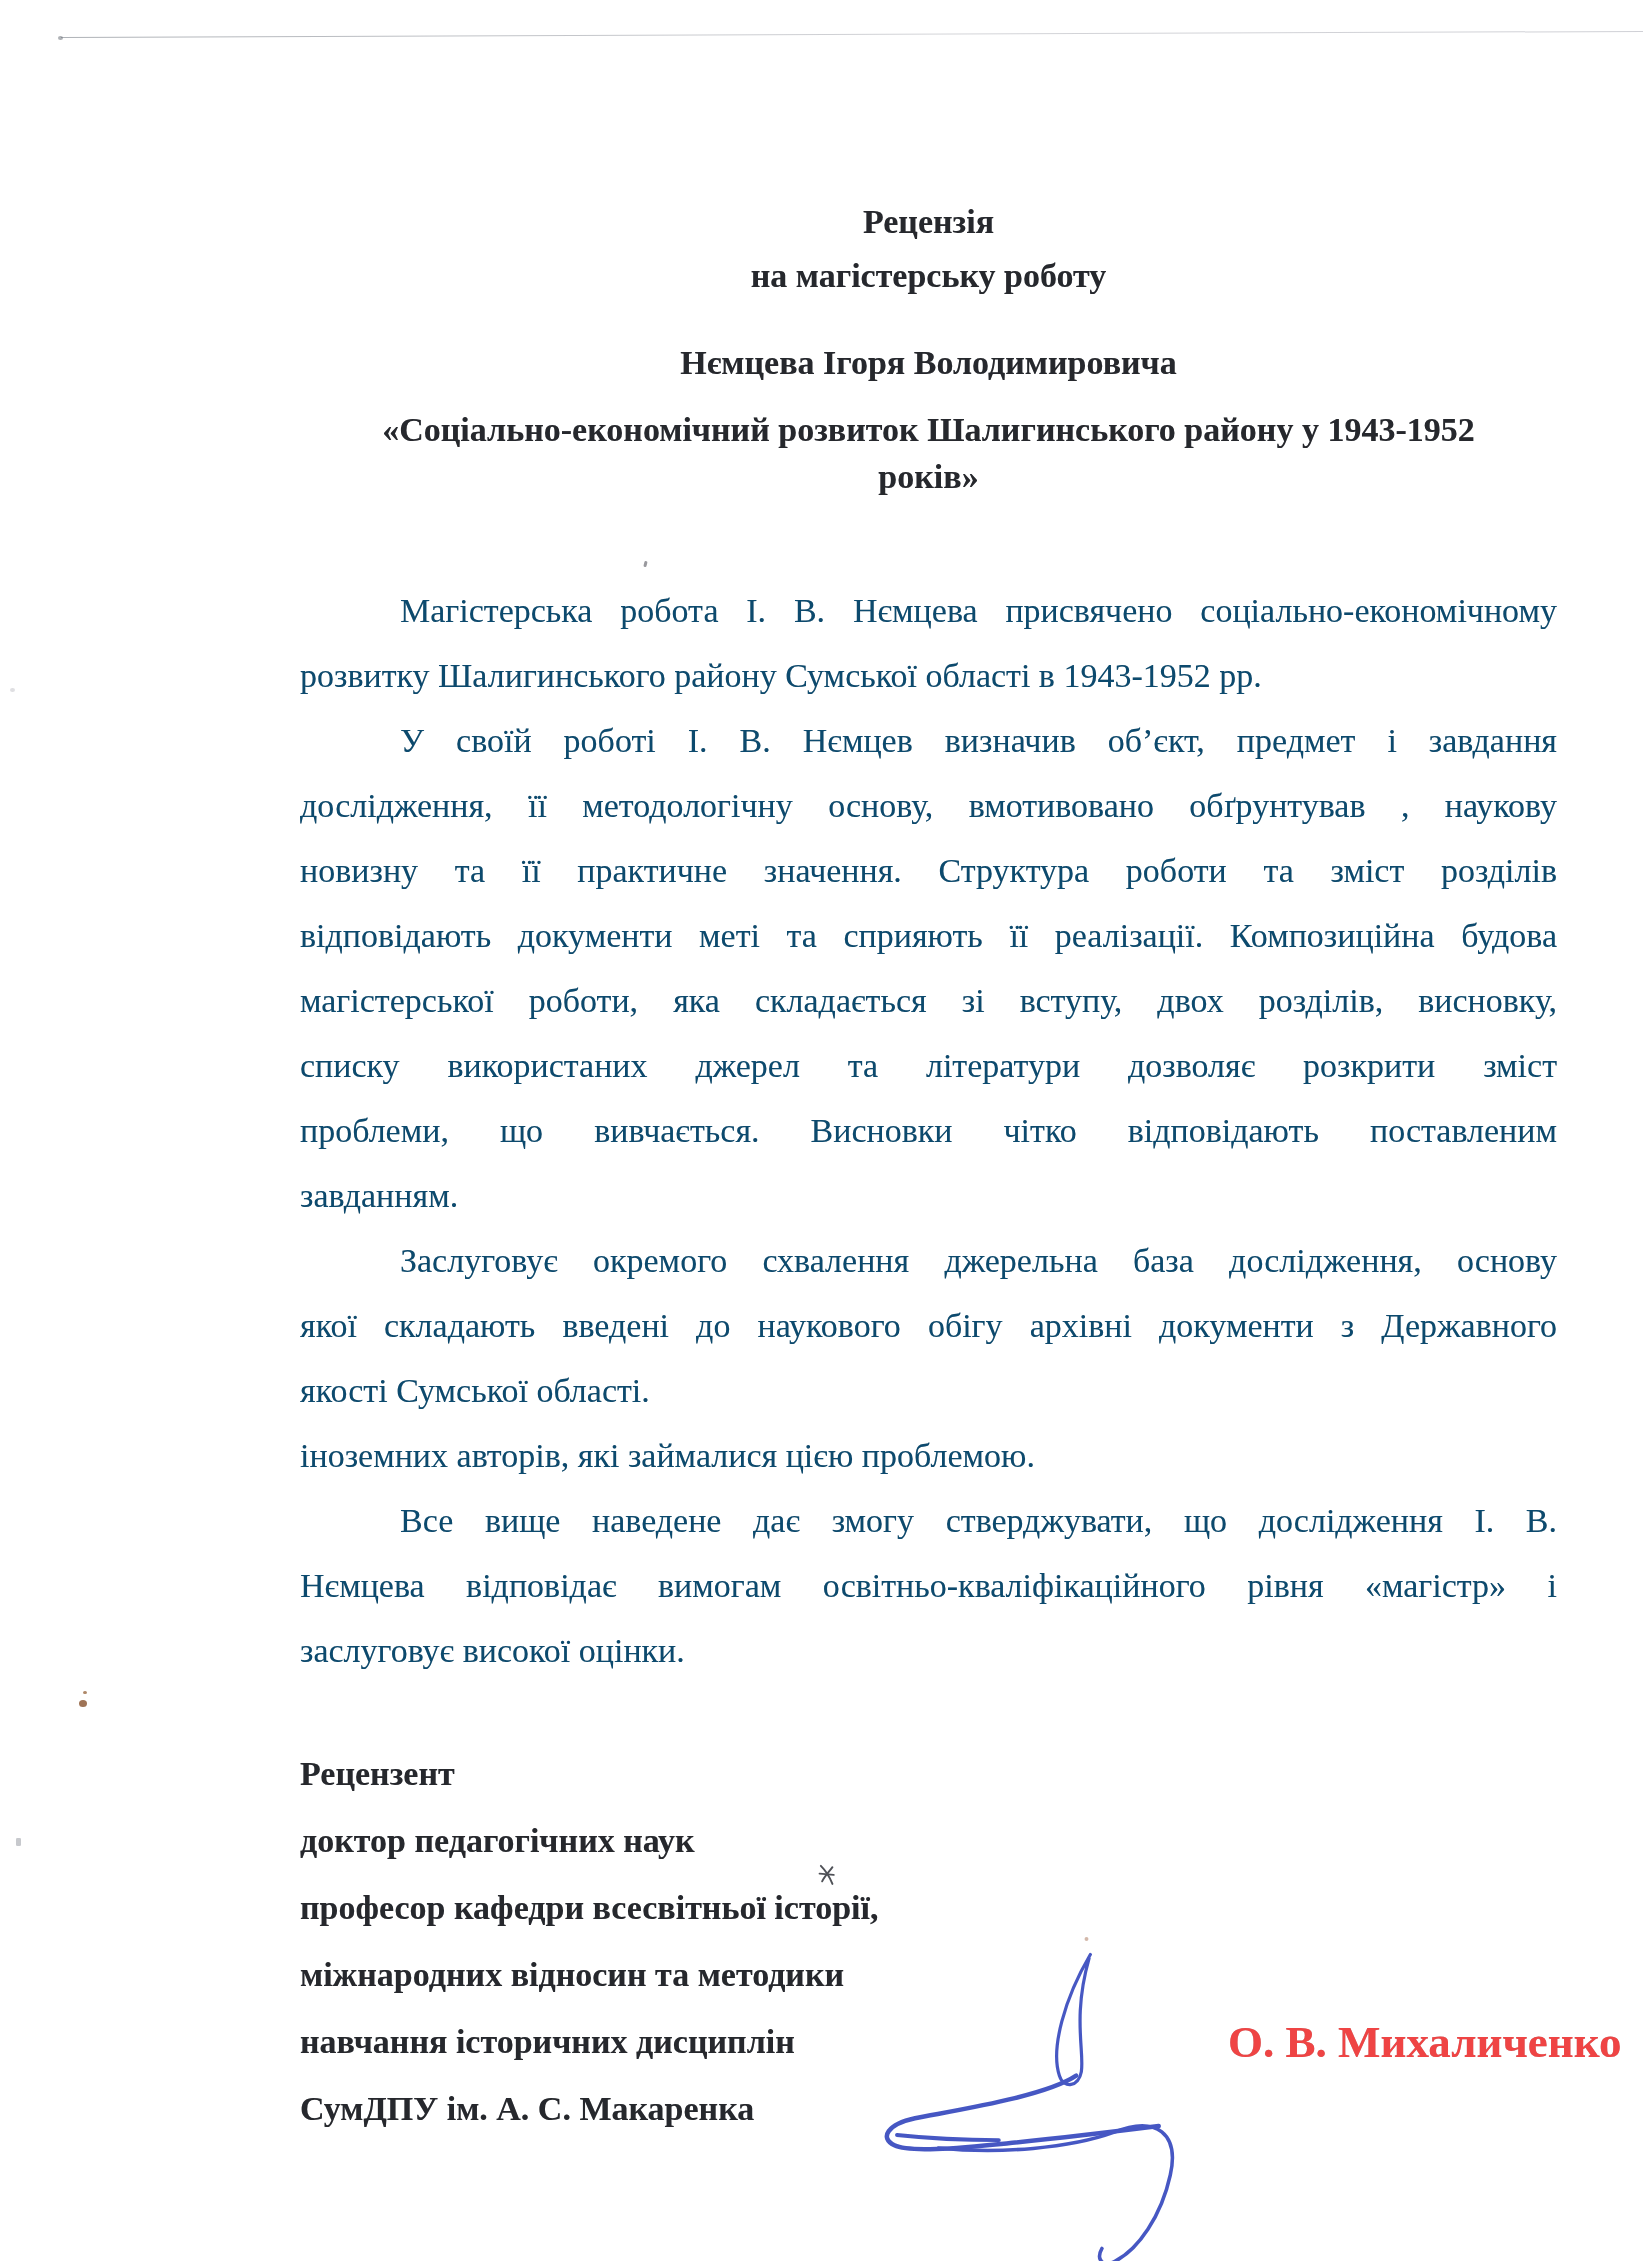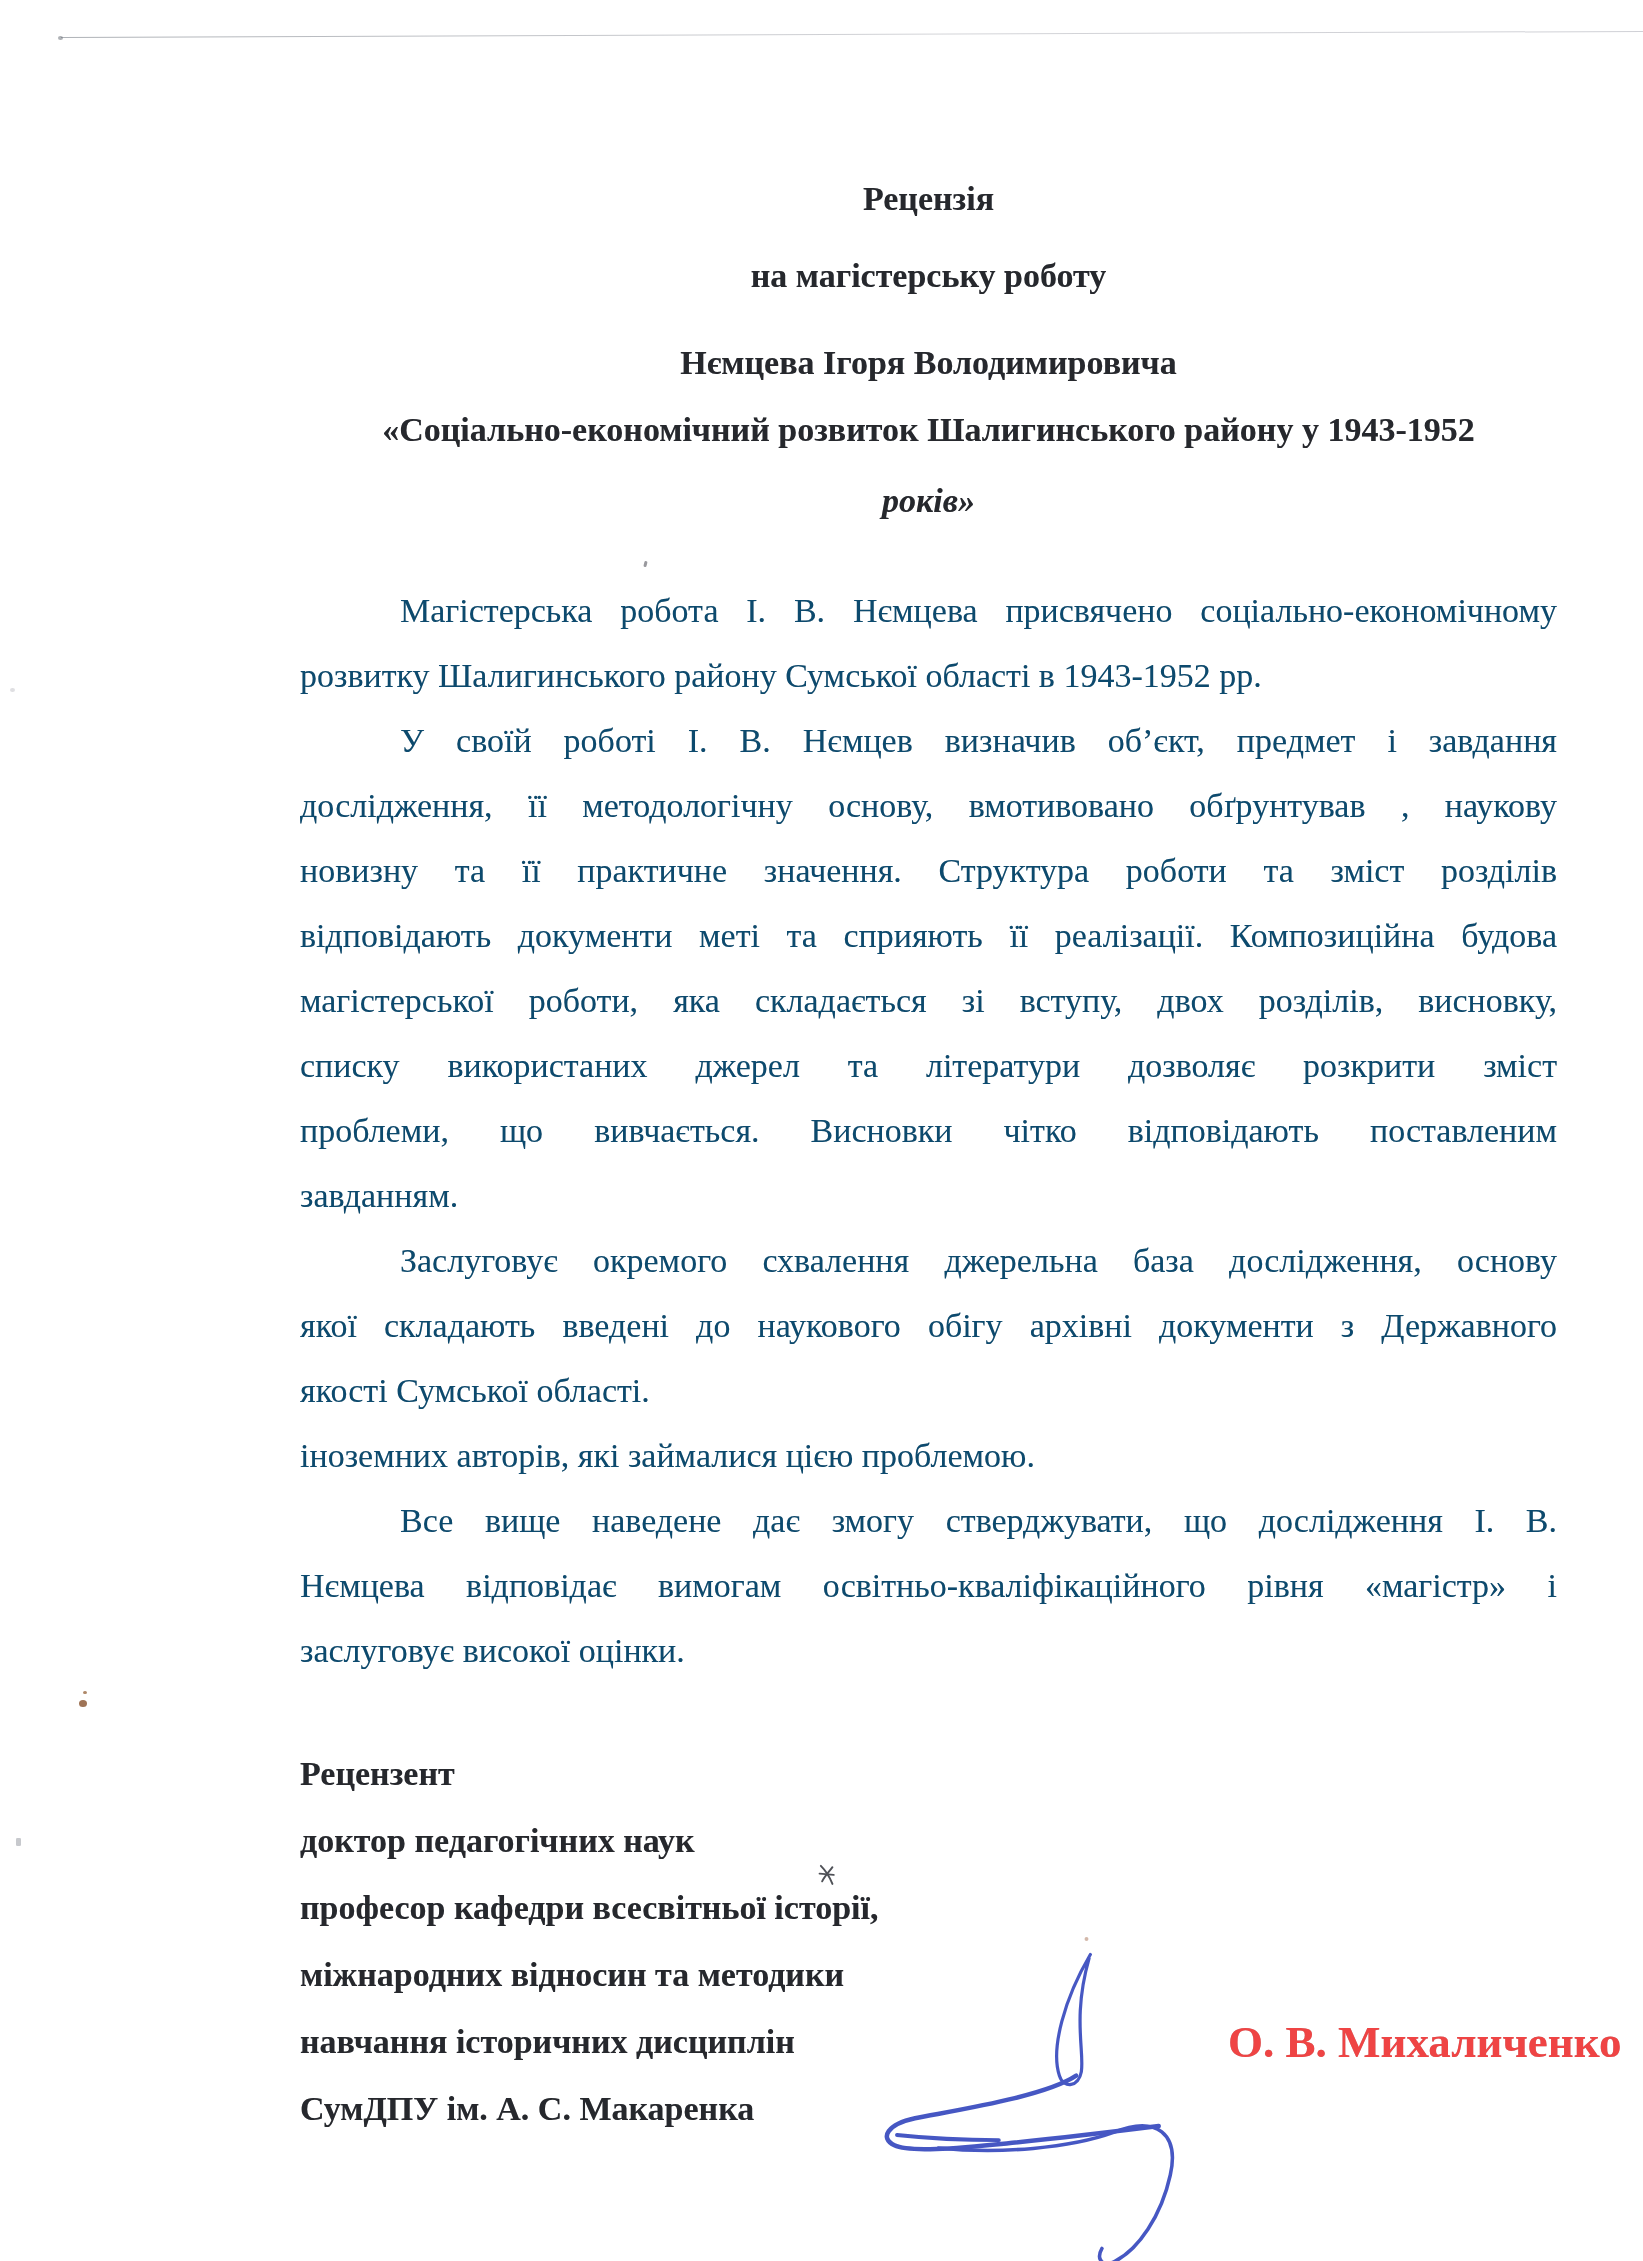"Рецензія" .h1 { top: 165px -> 188px }
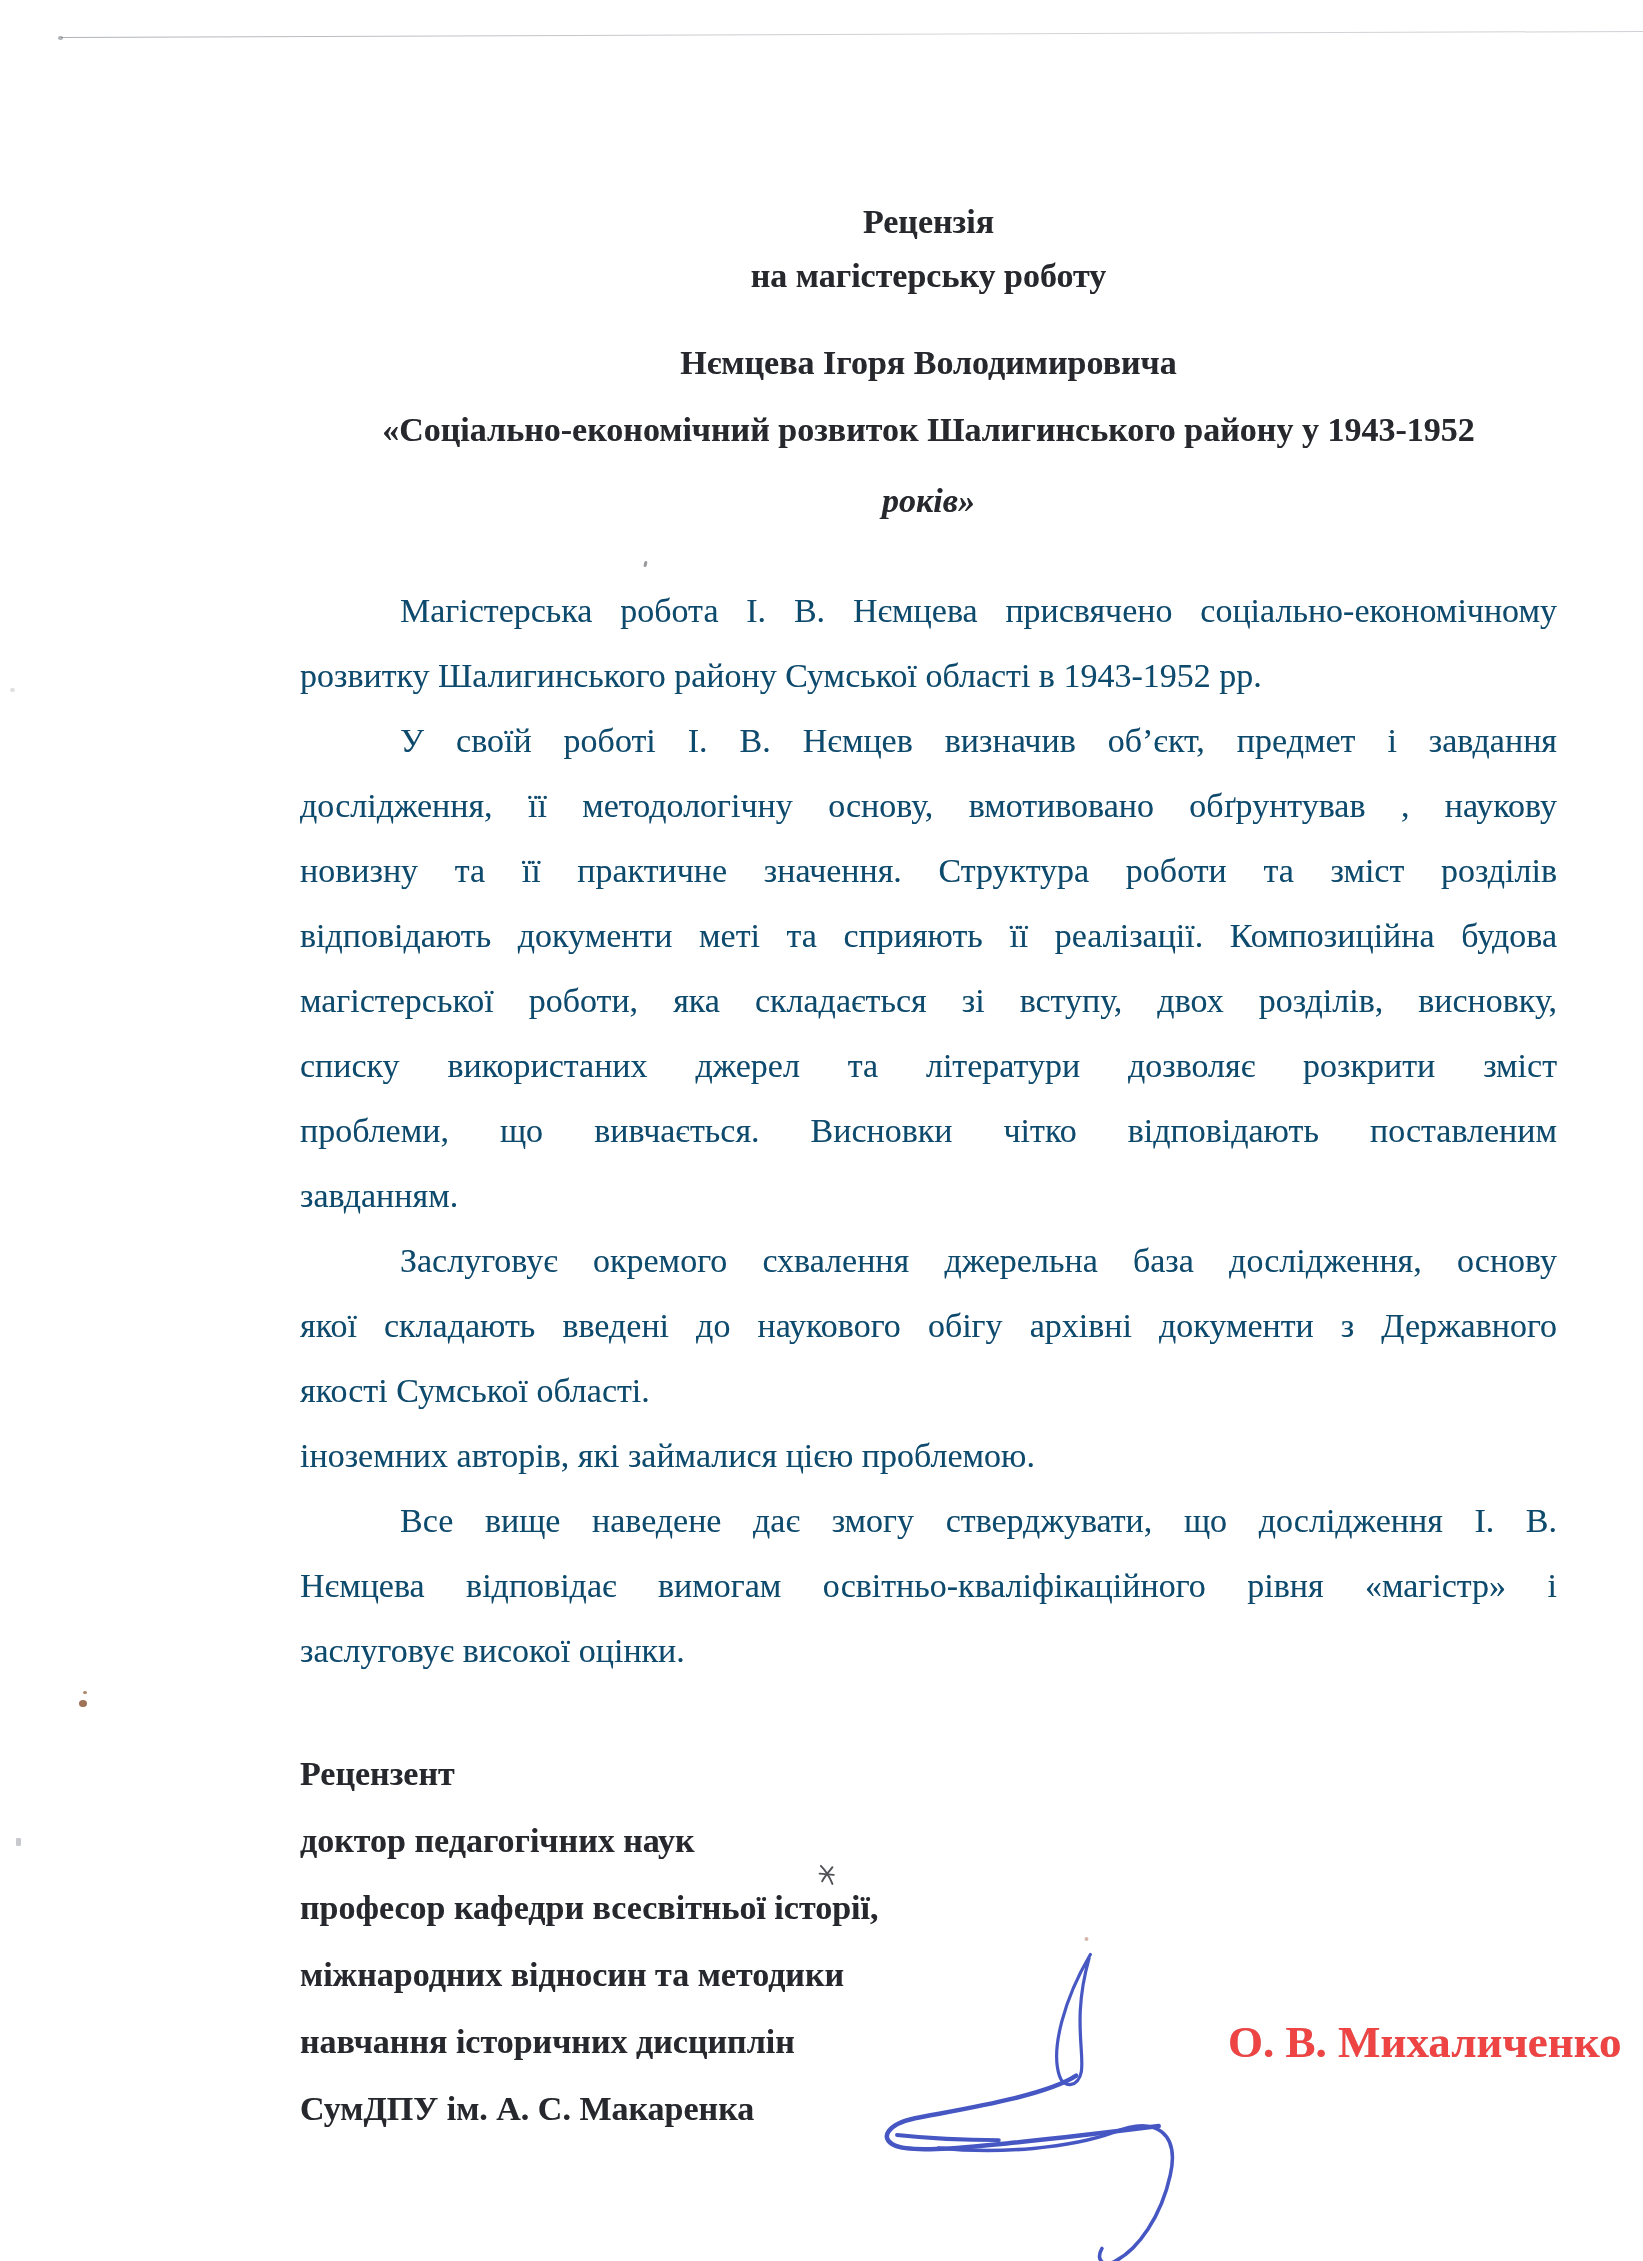"років»" .h5 { font-style: italic -> none; top: 467px -> 443px }
